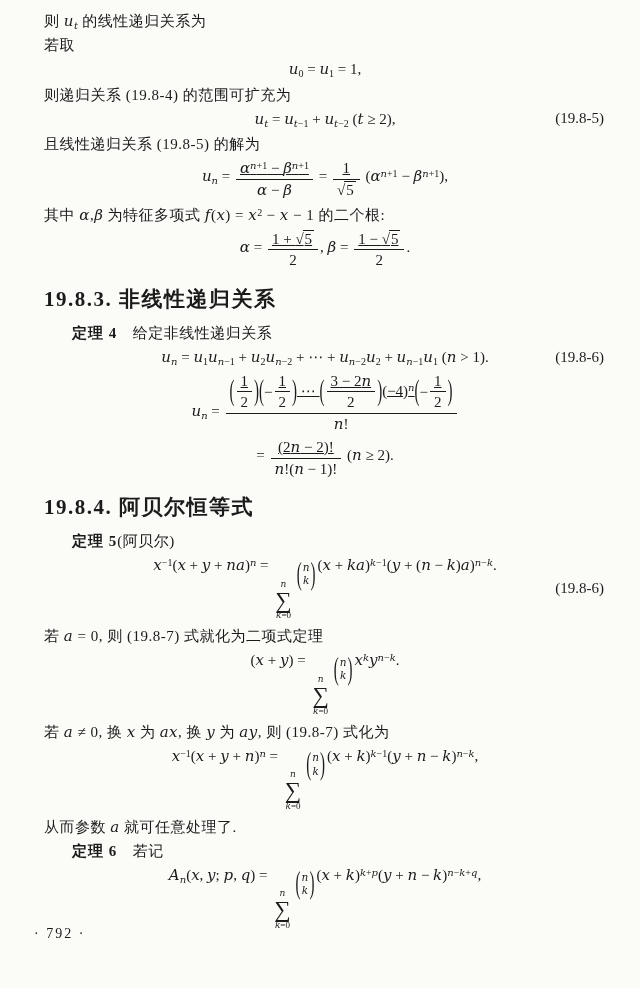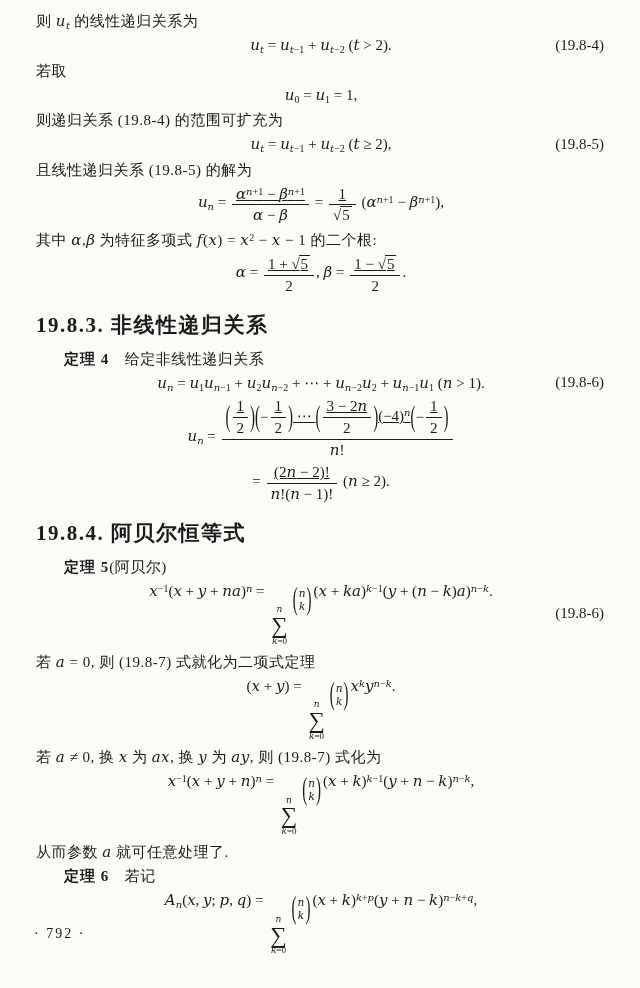"则 ut 的线性递归关系为" .content { margin-left: none -> 8px }
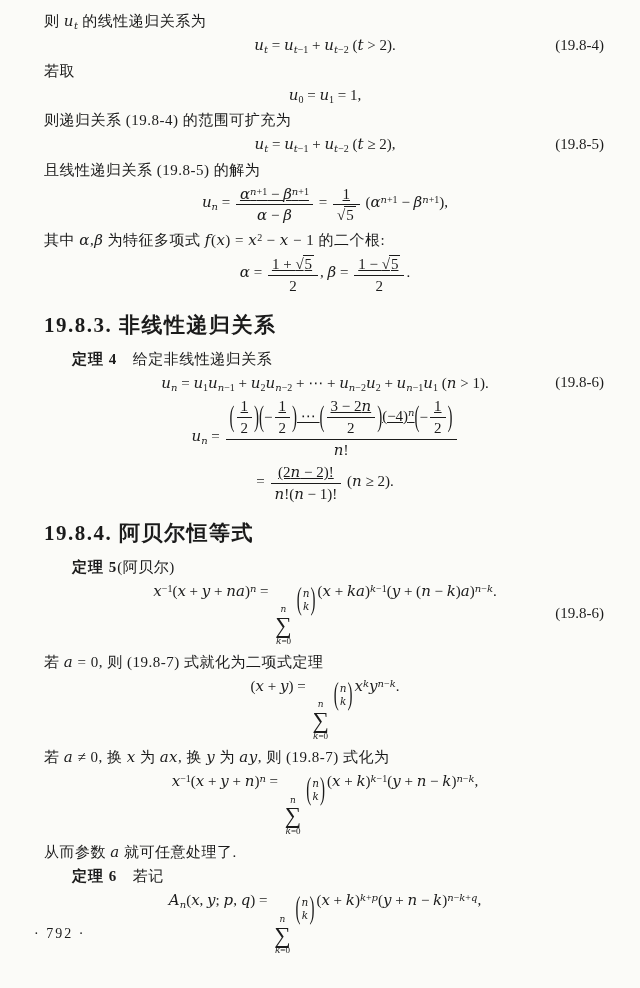"ut = ut−1 + ut−2 (t >" div.line { html: <div><span><i>u</i><span><i>t</i></span> = <i>u</i><span><i>t</i>−1</span> + <i>u</i><span><i>t</i>−2</span> (<i>t</i> &gt; 2).</span><span>(19.8-4)</span></div> -> none }
